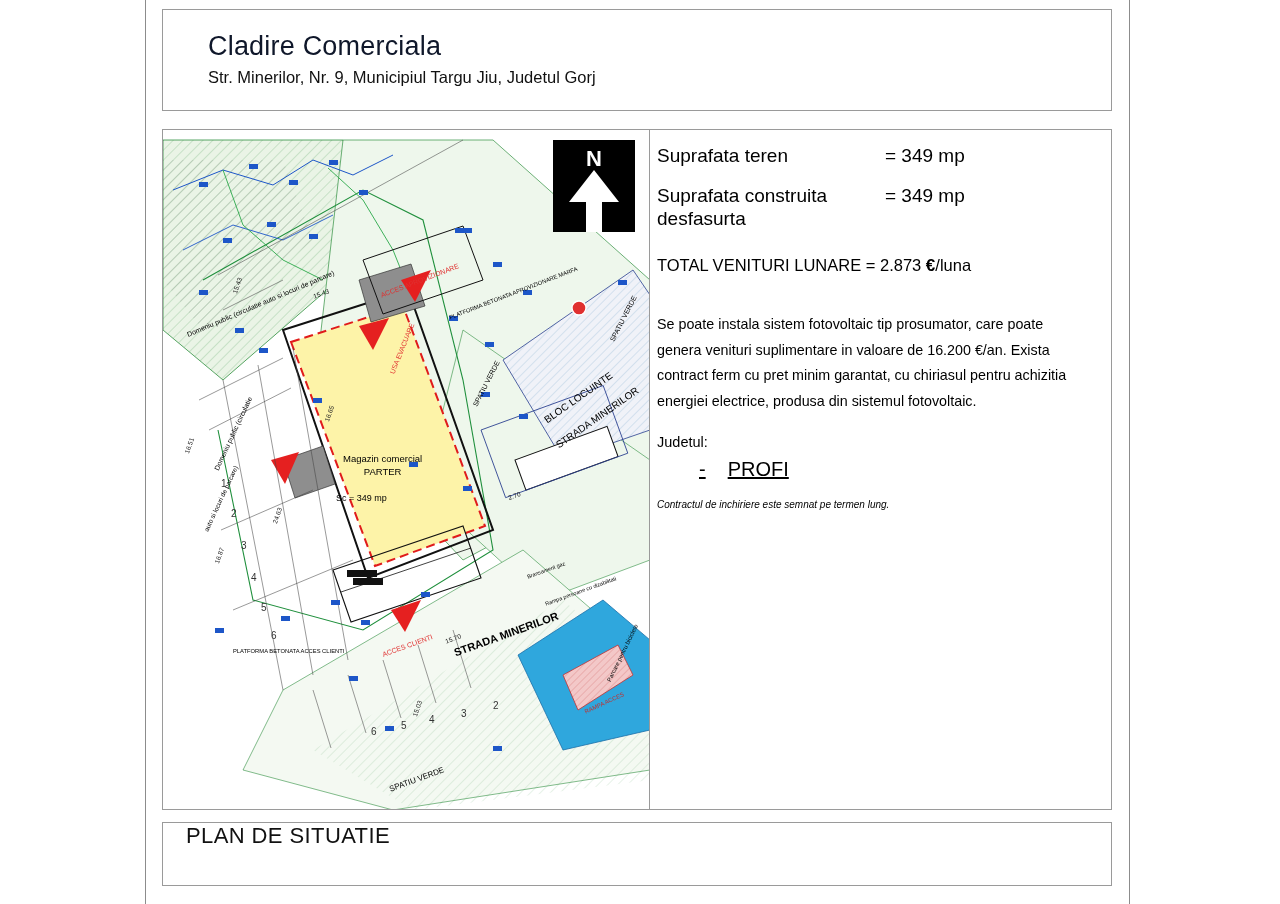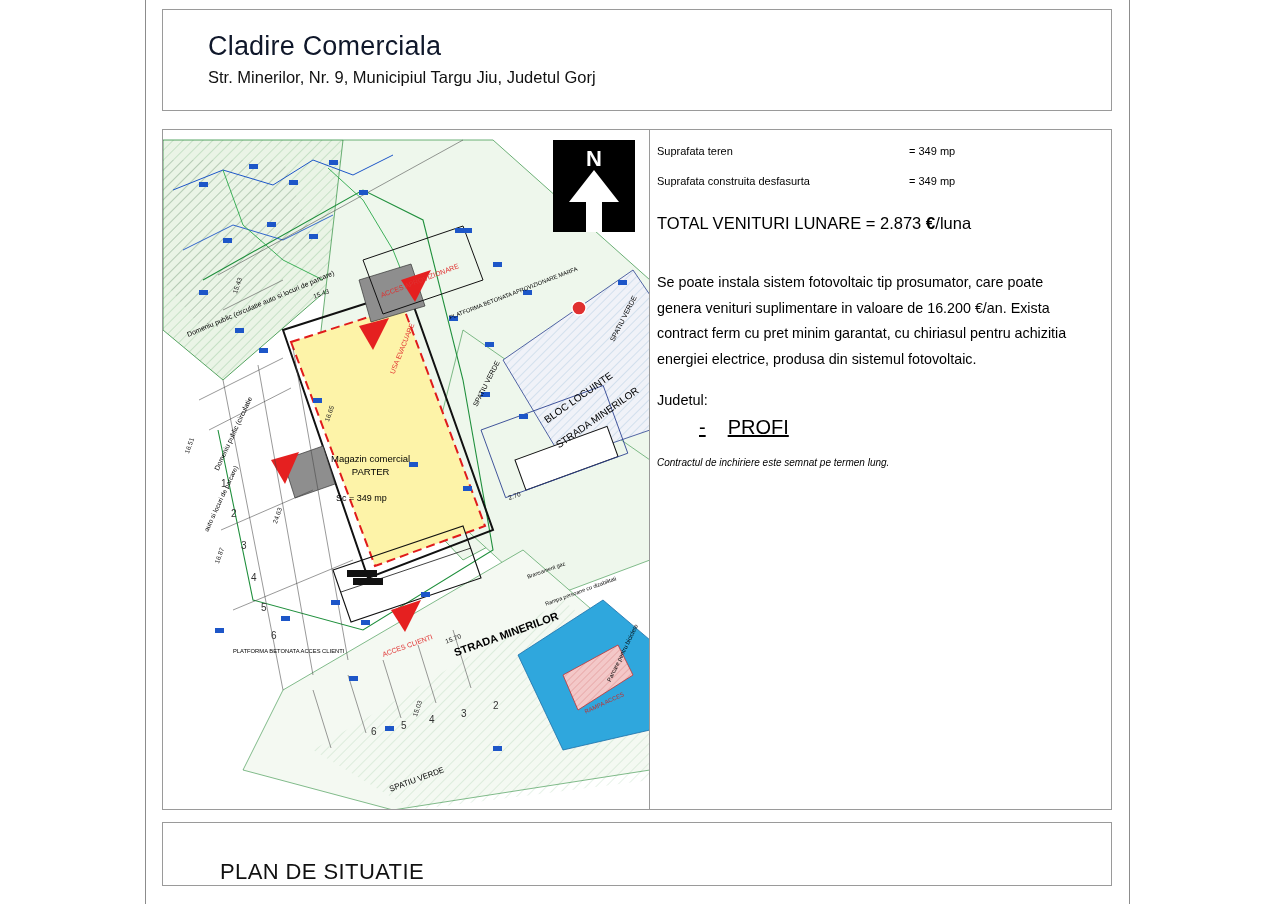"Suprafata teren" .spec-row { font-size: 11px -> 19px; gap: 24px -> none }
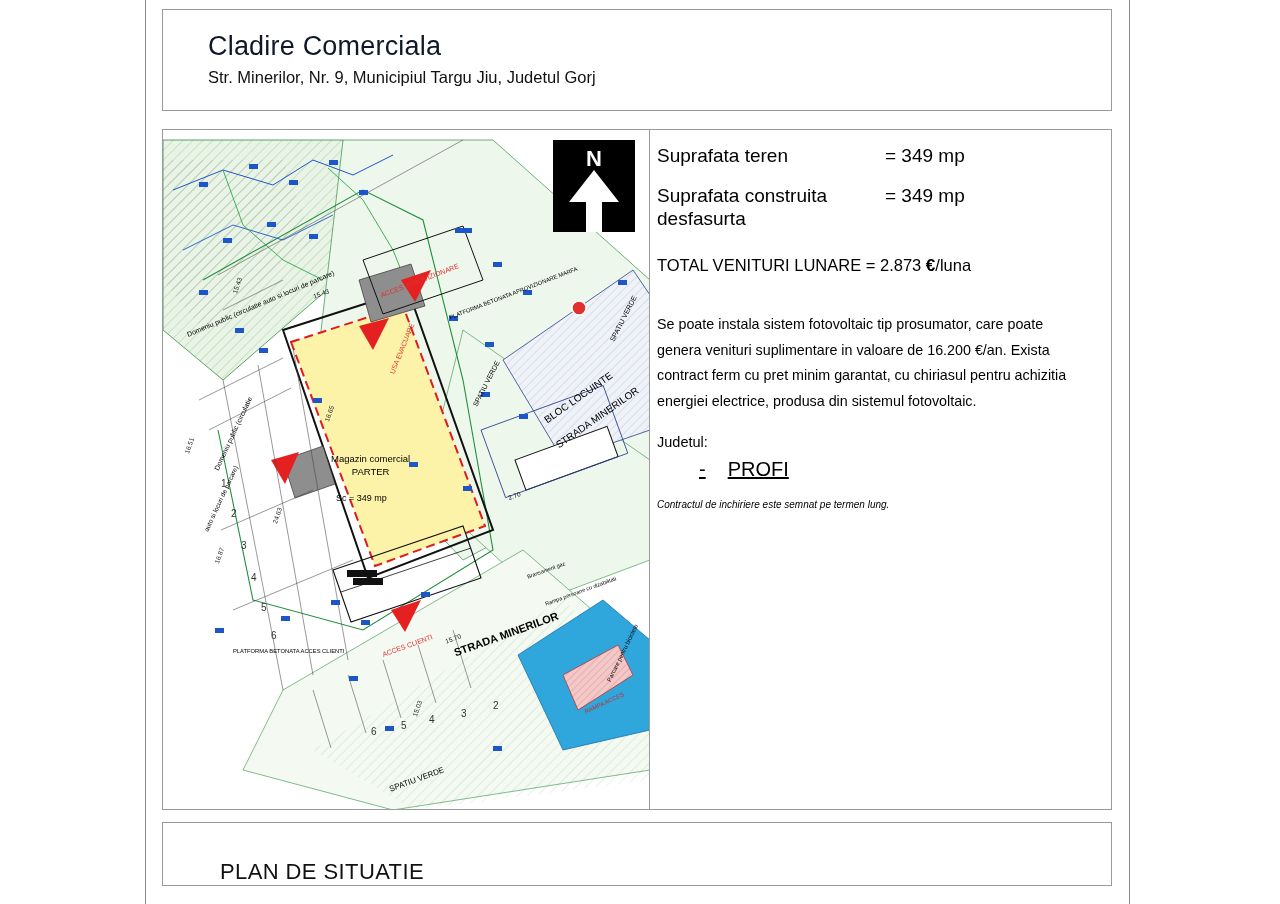"Magazin comercial" .lbl-magazin { padding-left: none -> 12px }
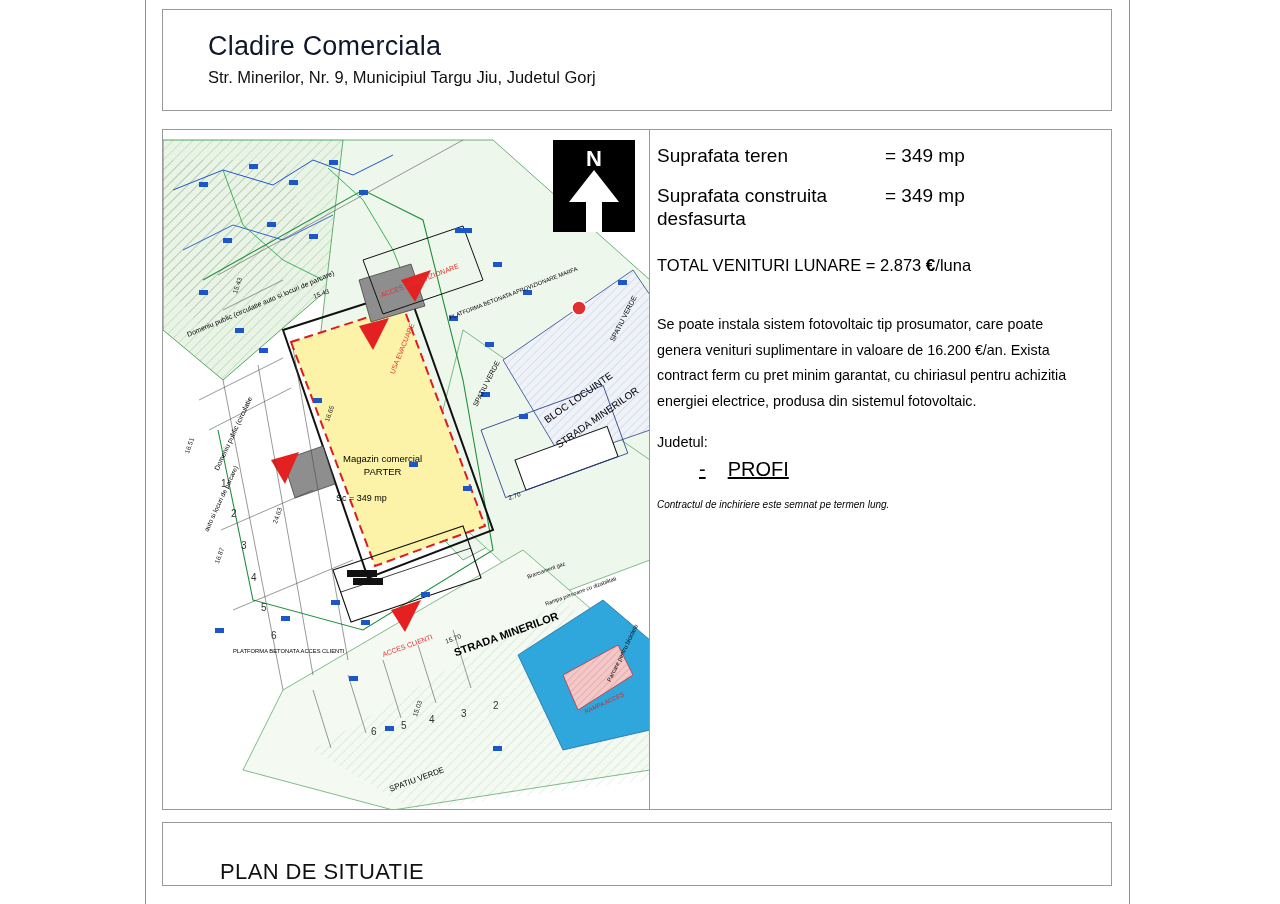"PLAN DE SITUATIE" .footer-block { align-items: flex-end -> flex-start; padding-left: 57px -> 23px }
